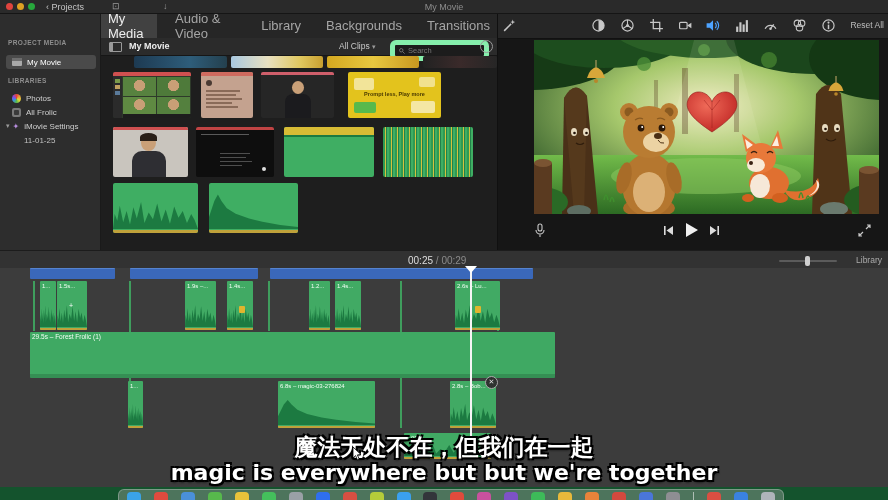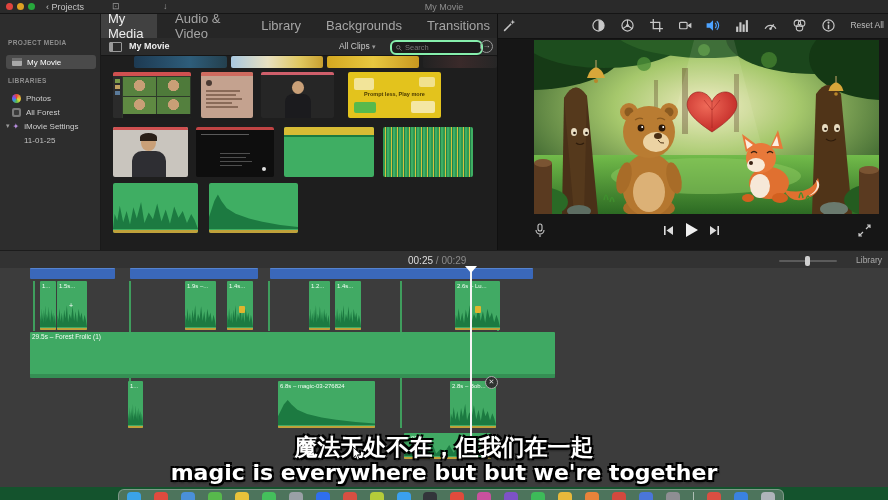"Search" .searchbox { border: 2px solid #86efac -> 5px solid #86efac }
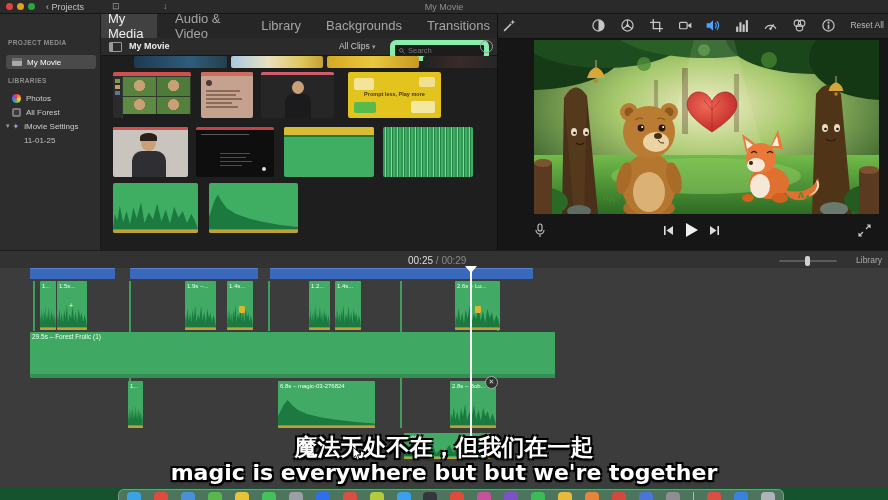"All Forest" span { text: Forest -> Frolic }
